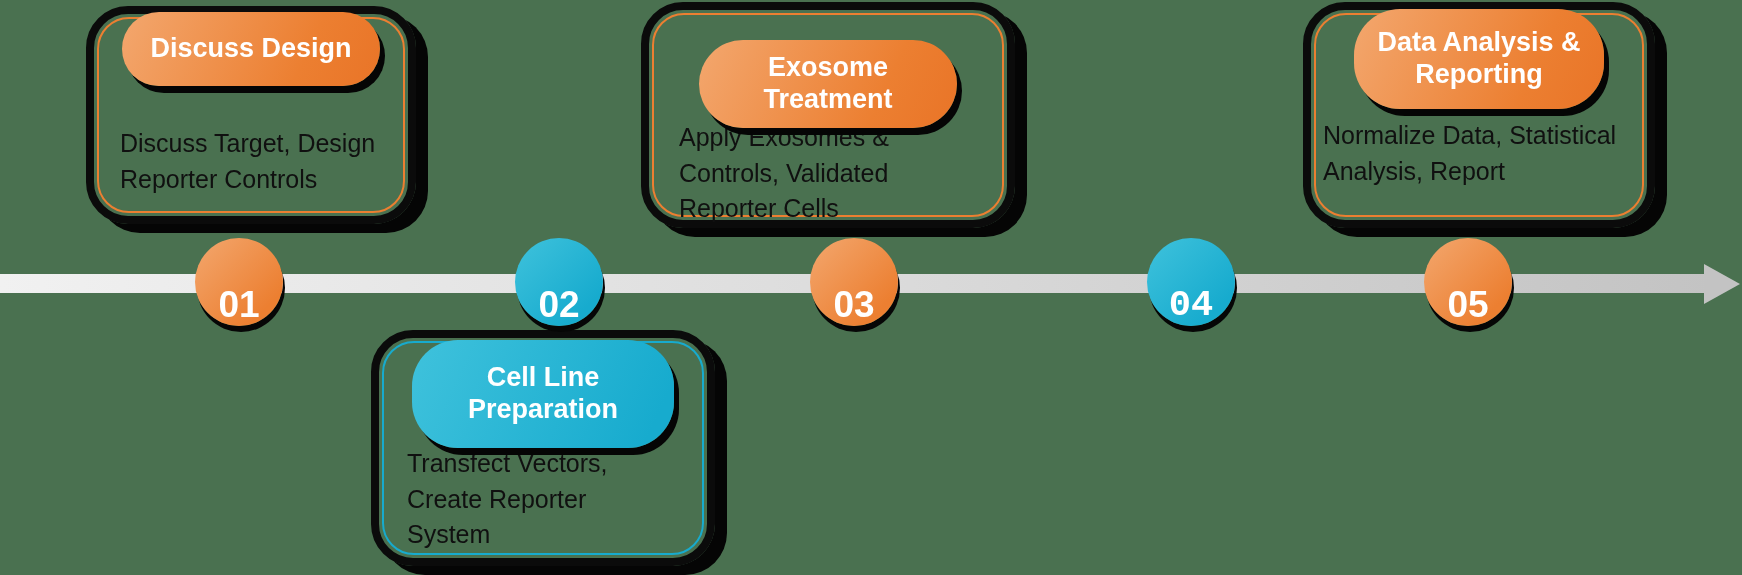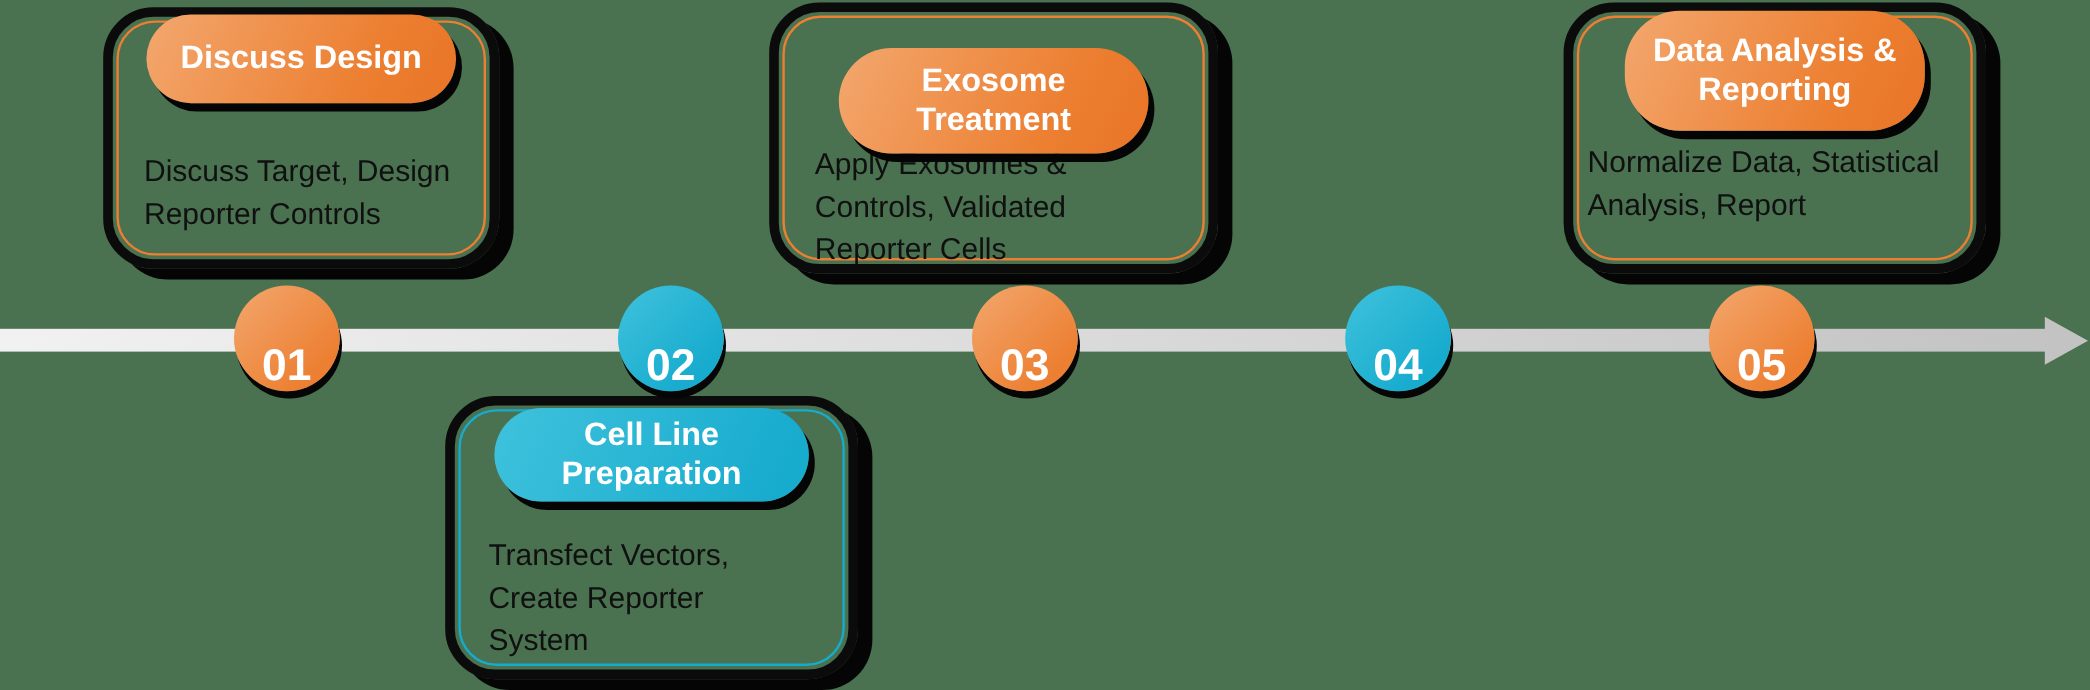"04" .node-04 { font-family: none -> Liberation Mono, monospace; left: 1121px -> 1147px }
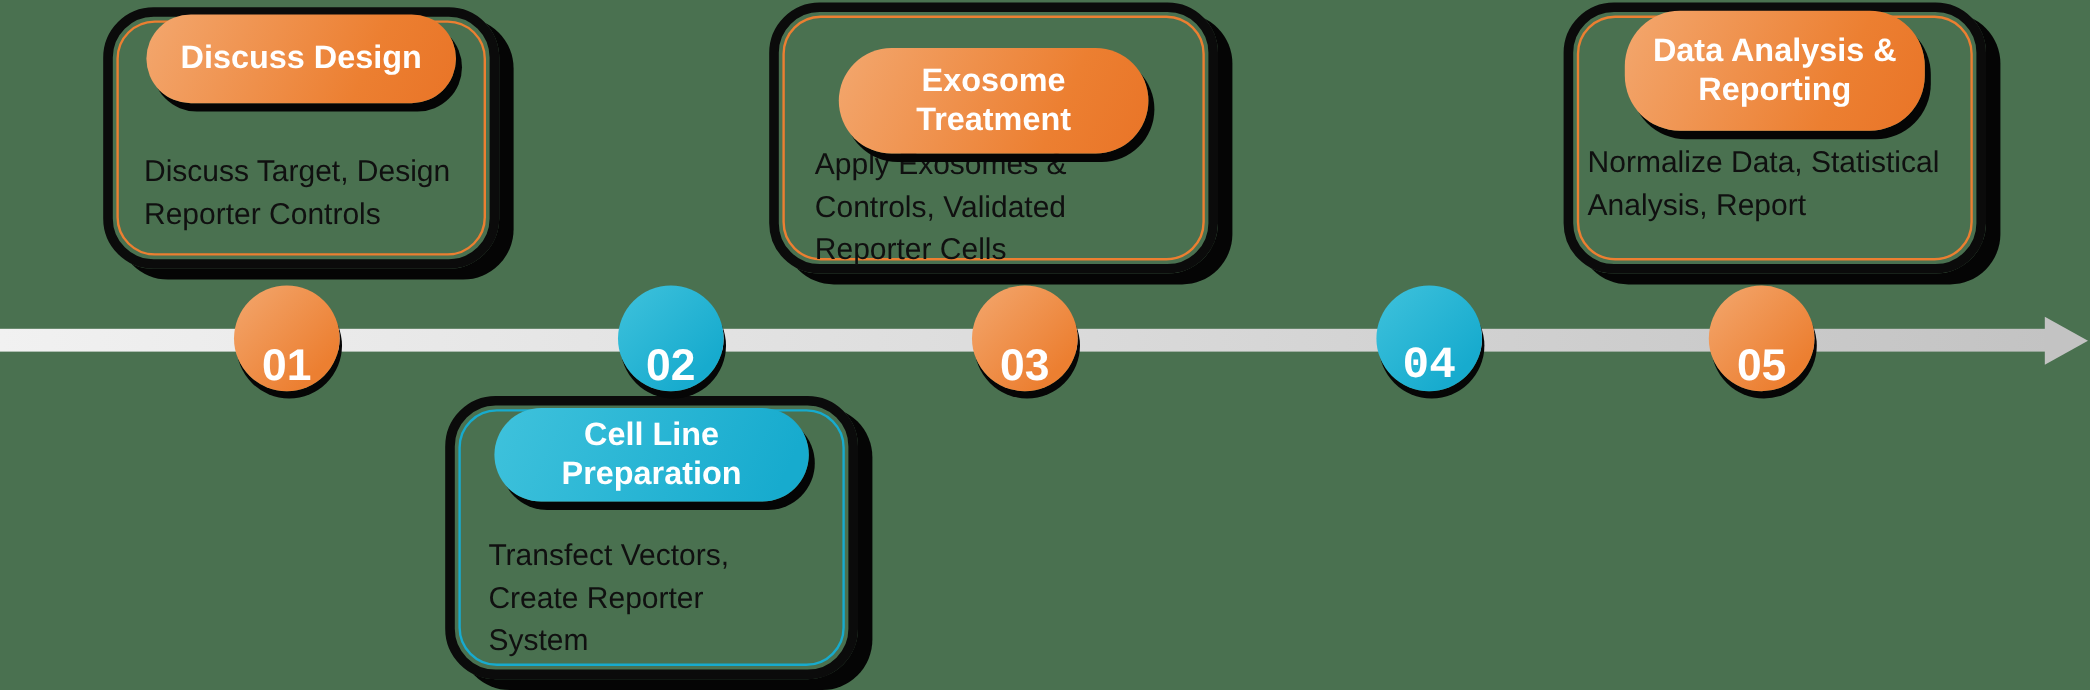"Cell Line Preparation" .card-2 .badge { height: 78px -> 108px }
